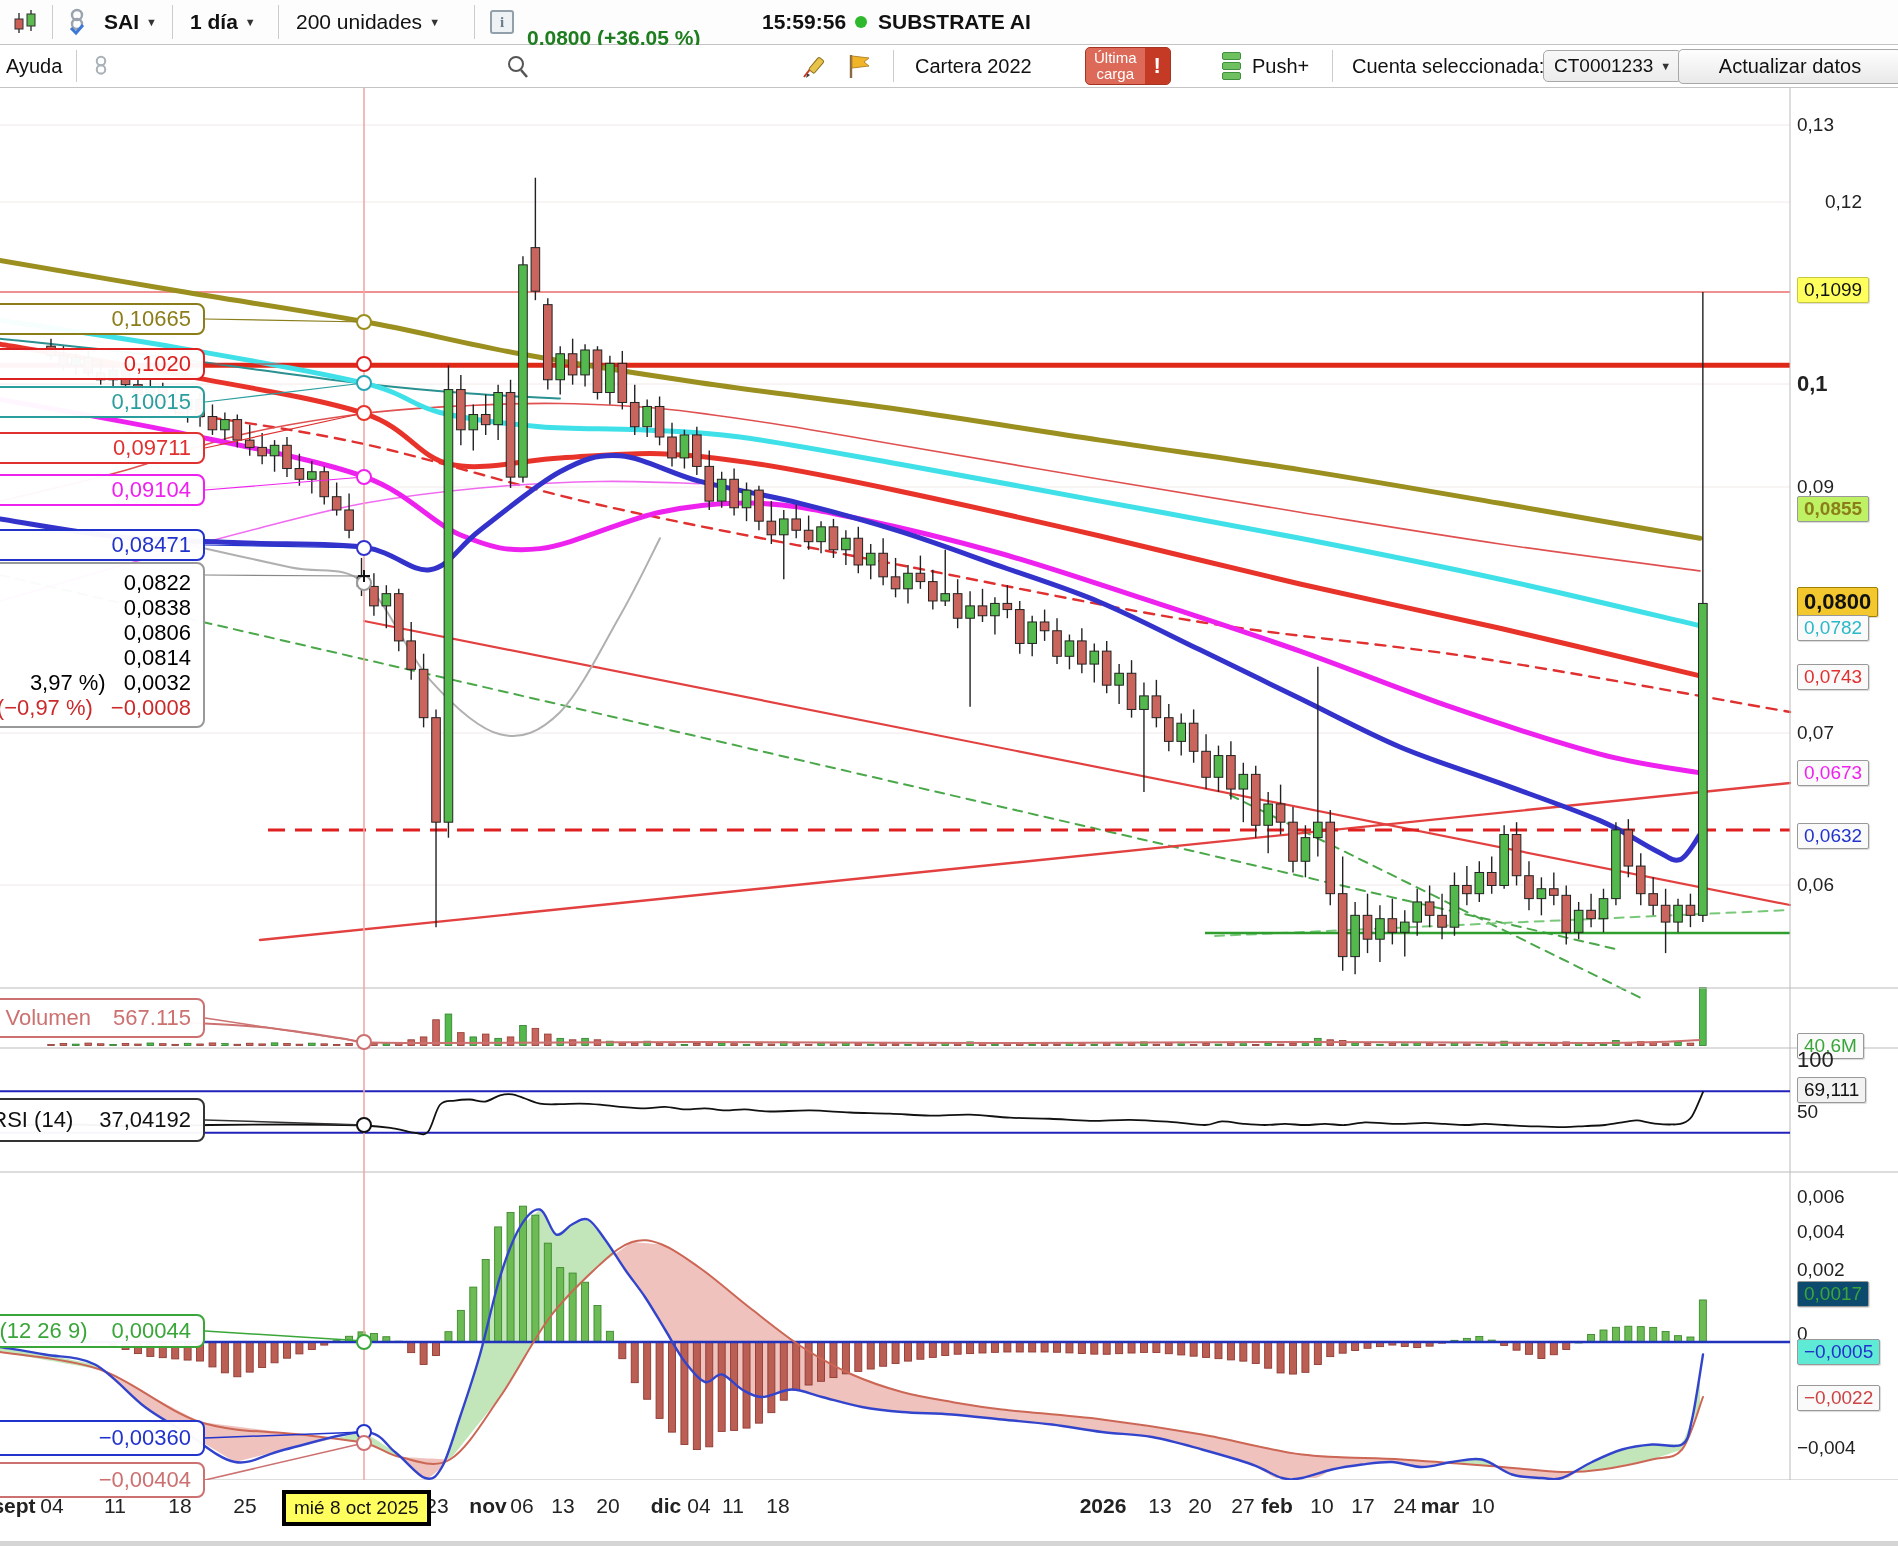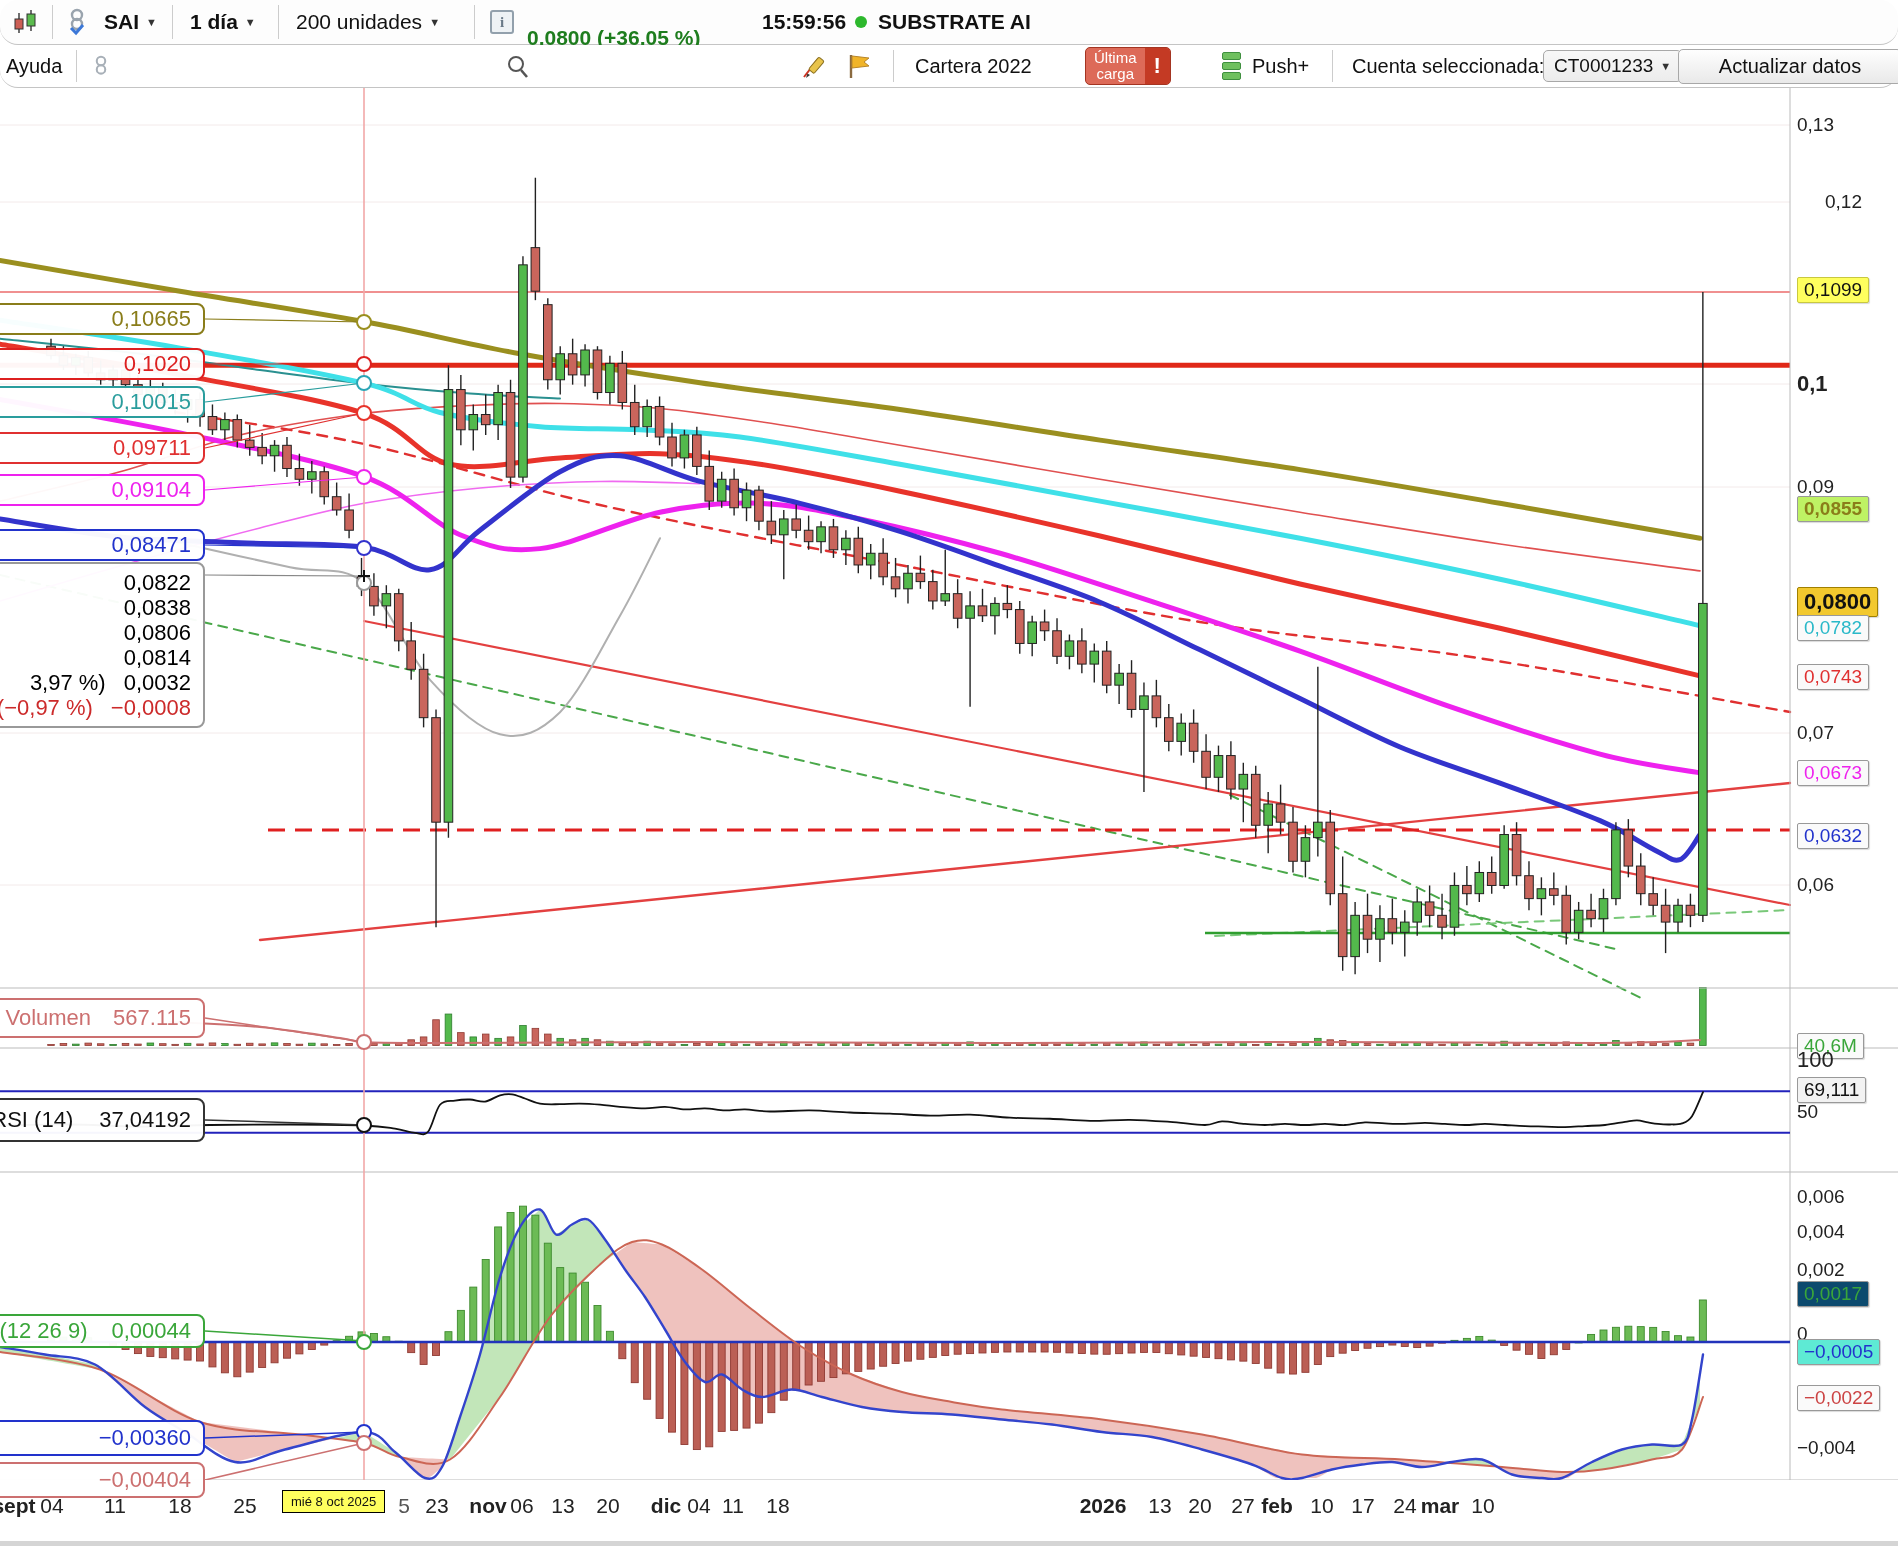"SAI" .tb { border-radius: 18px -> none }
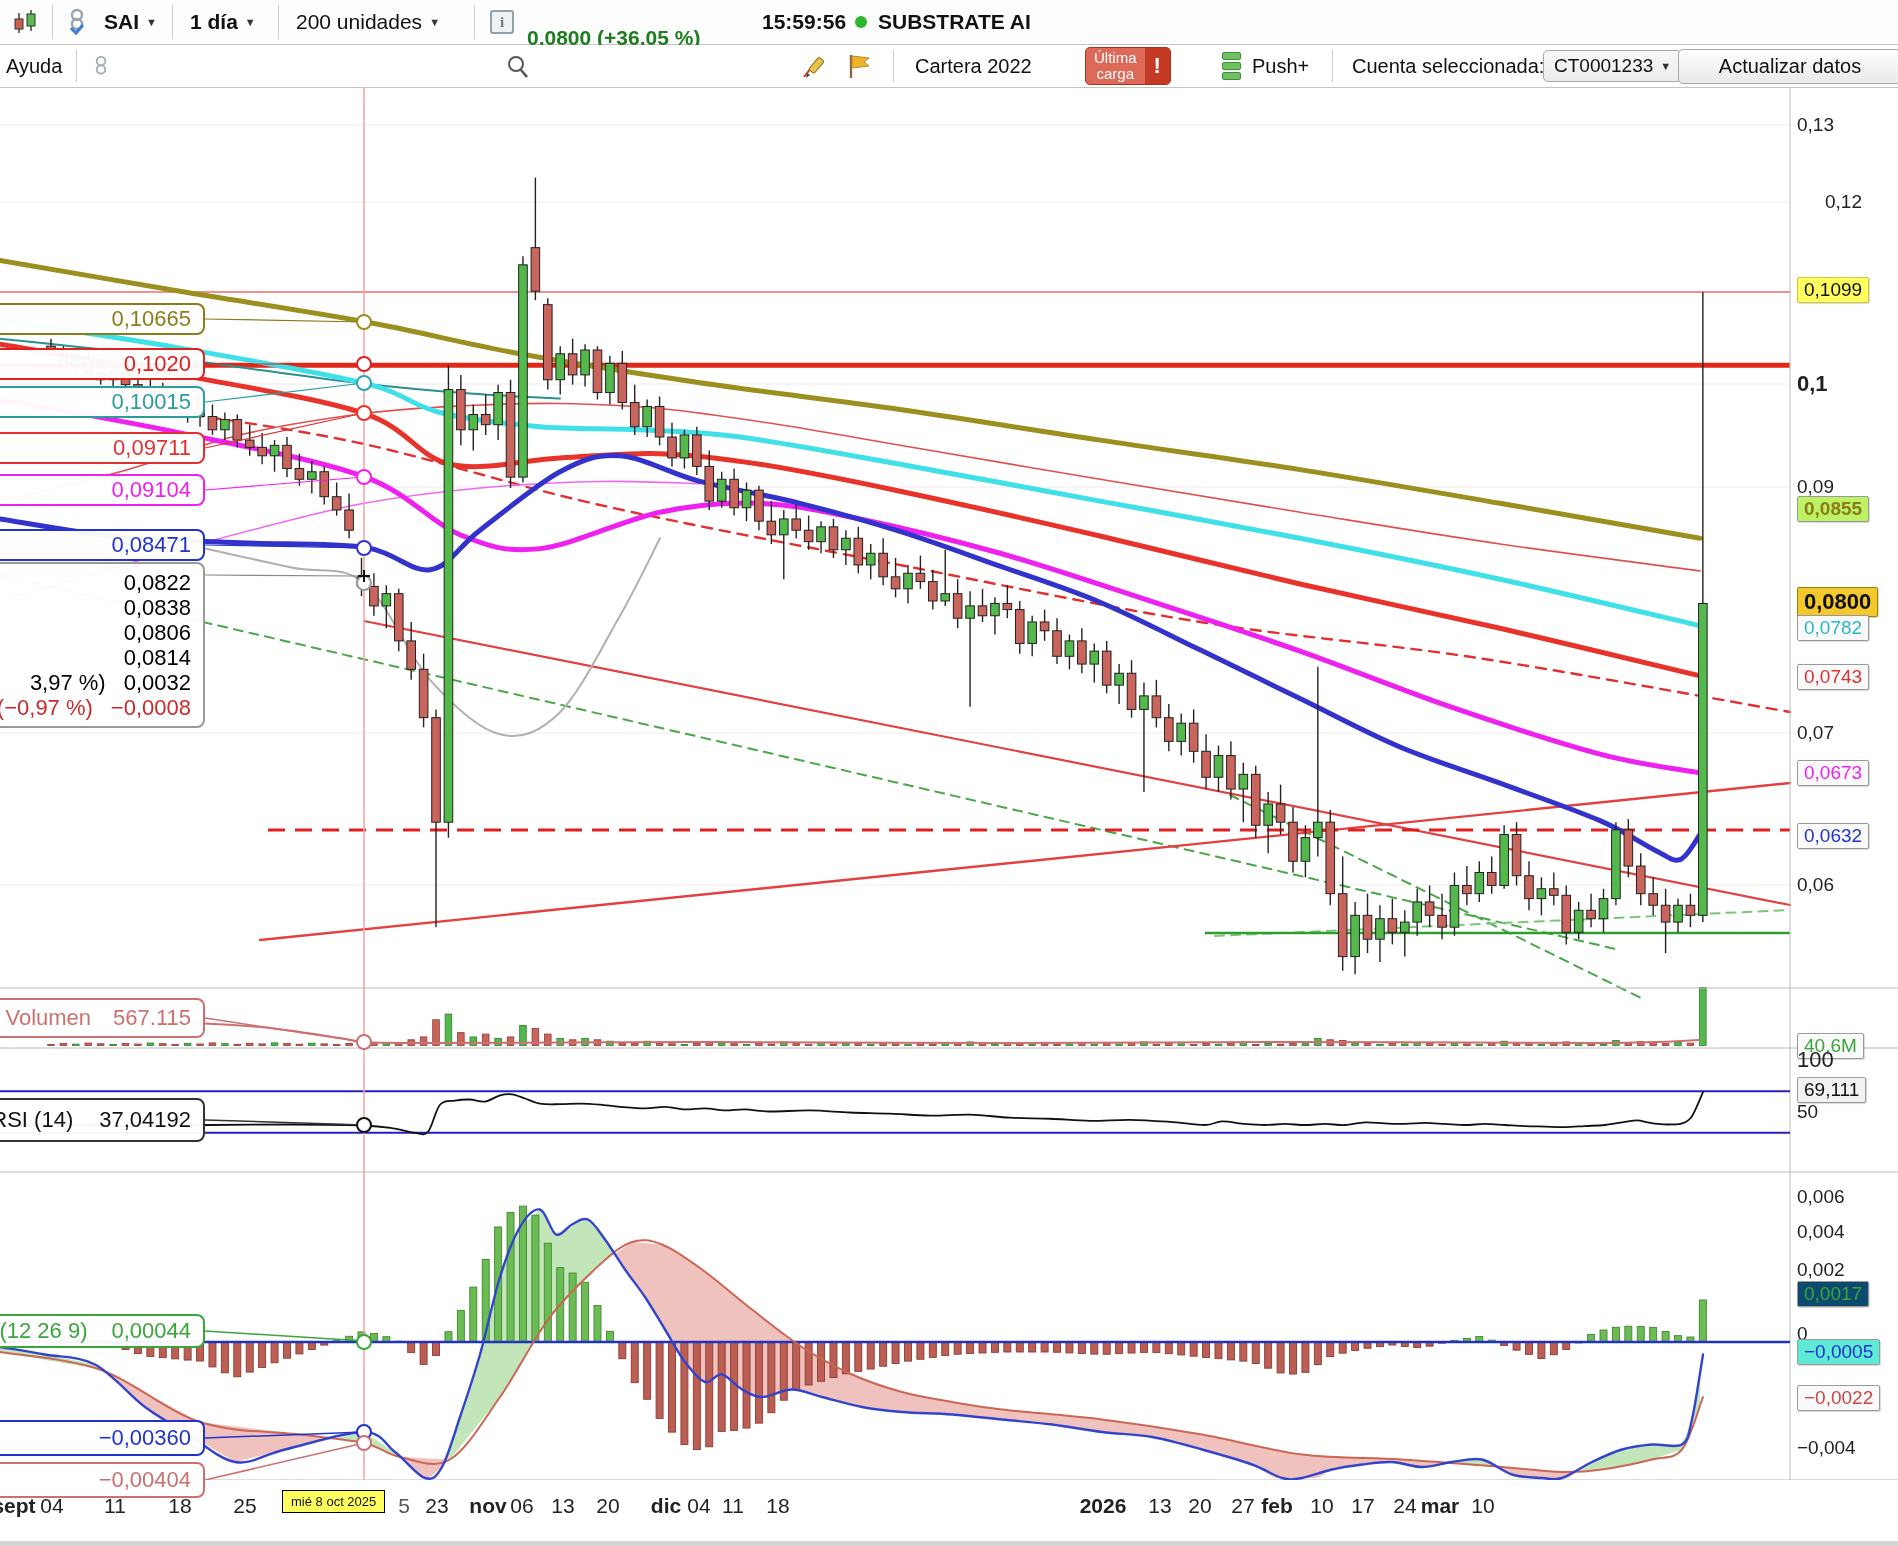"mié 8 oct 2025" #datebox { border: 1px solid #000000 -> 4px solid #000000; font-size: 13px -> 19px }
